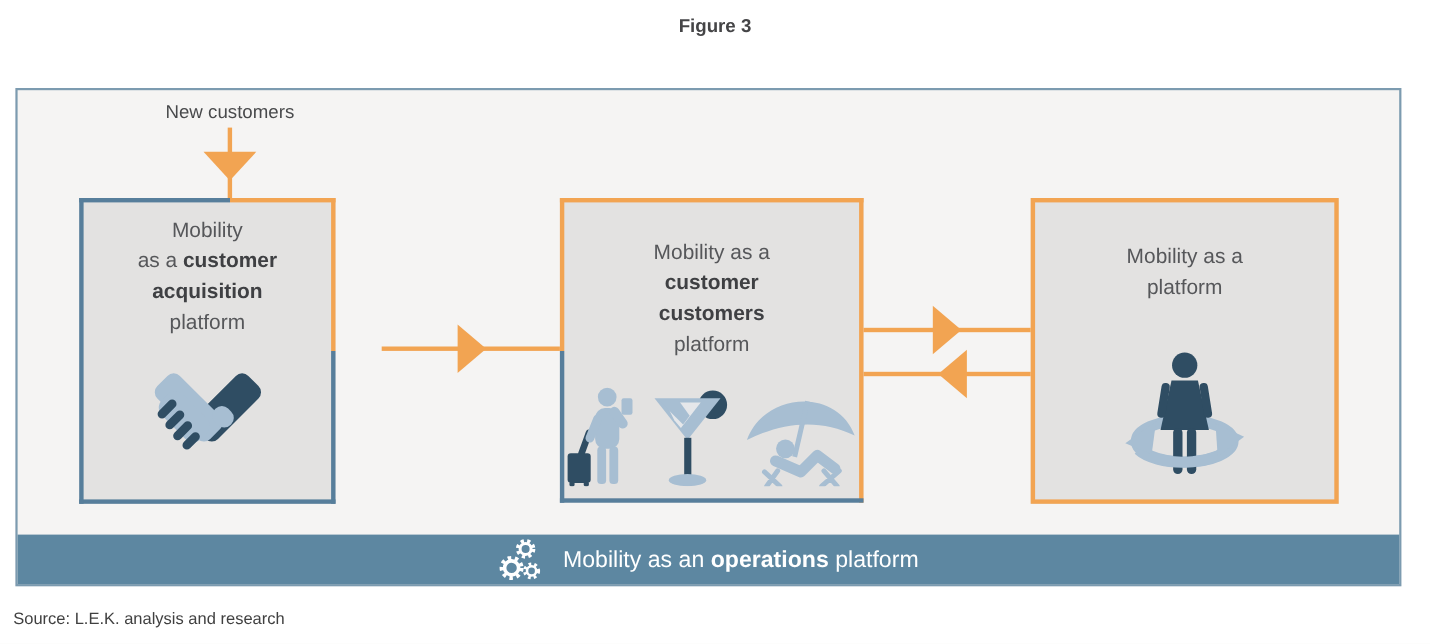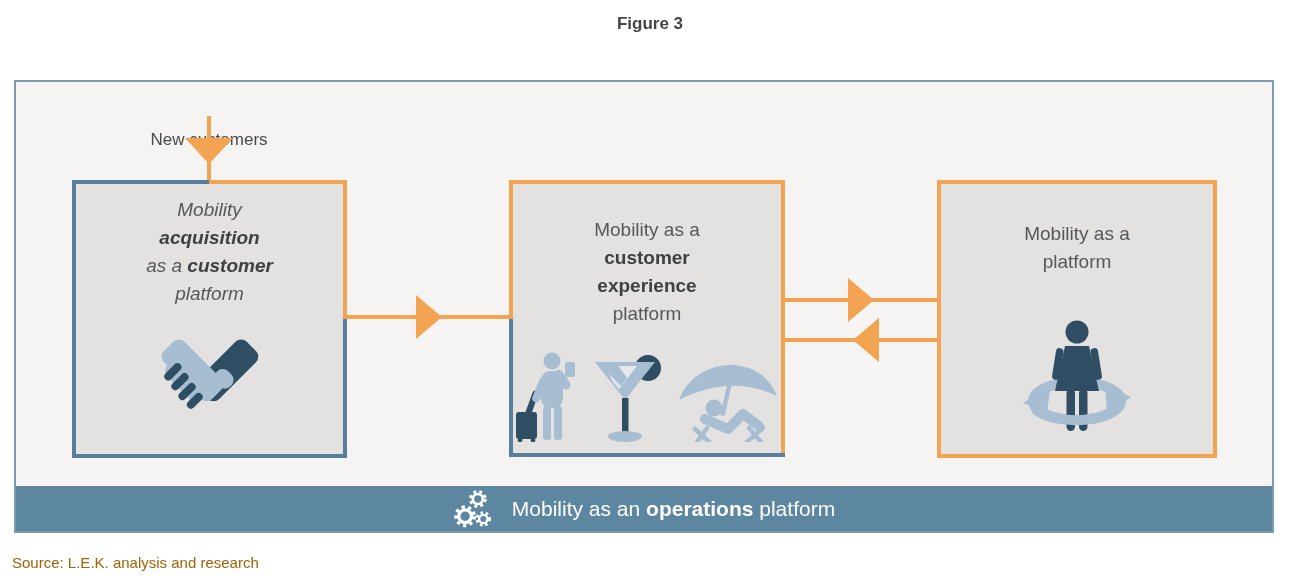"New customers" .nc-label { margin-top: 38px -> none }
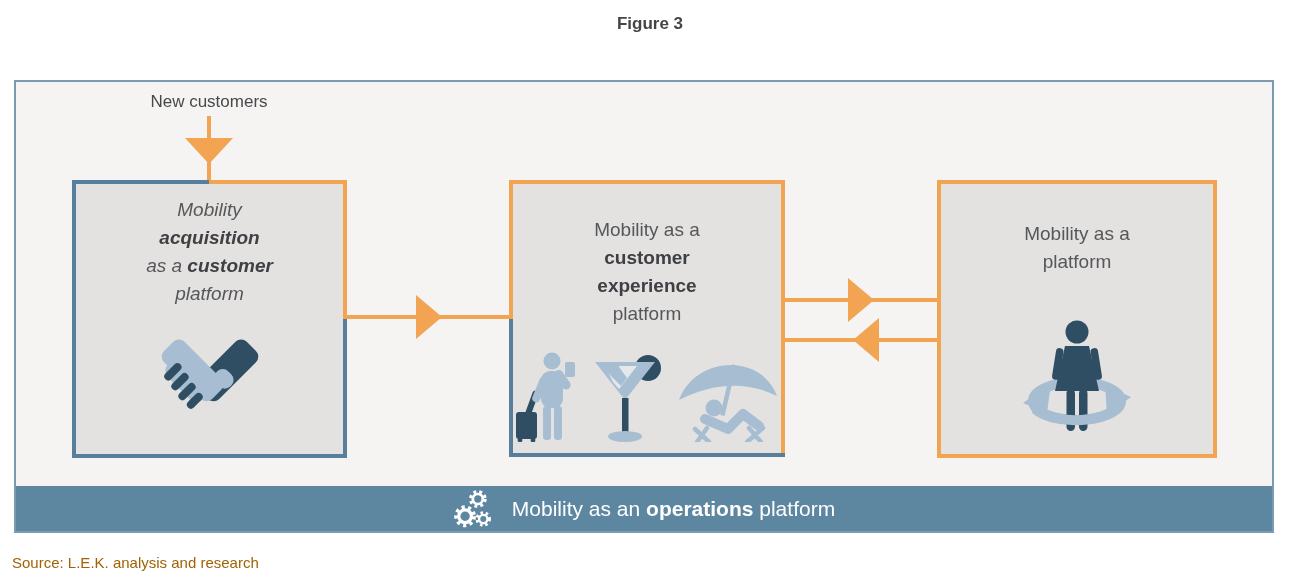"Mobility" .box1 { font-style: italic -> none; width: 275px -> 233px }
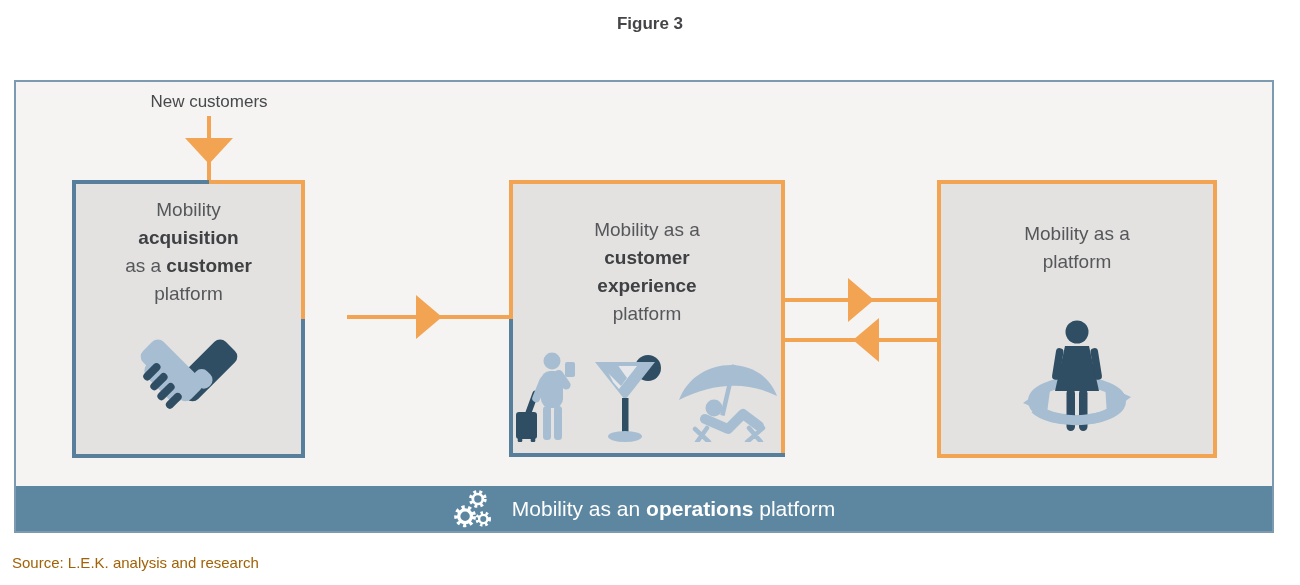"acquisition" div { order: before "as a customer" -> after "as a customer" }
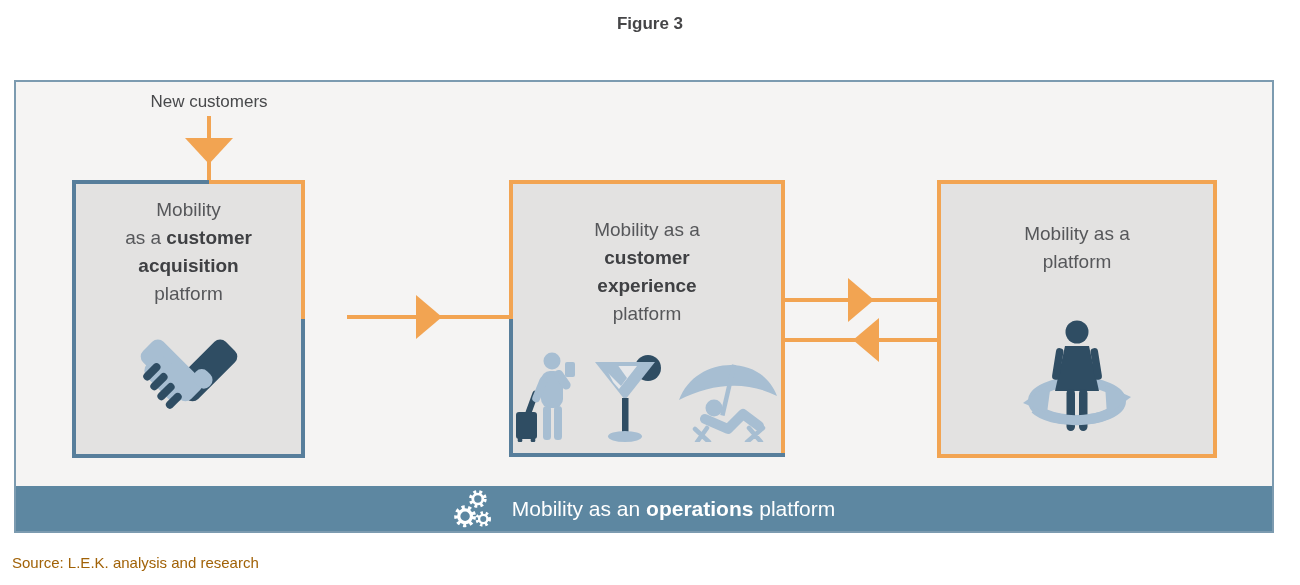"experience" b { text: experience -> customers }
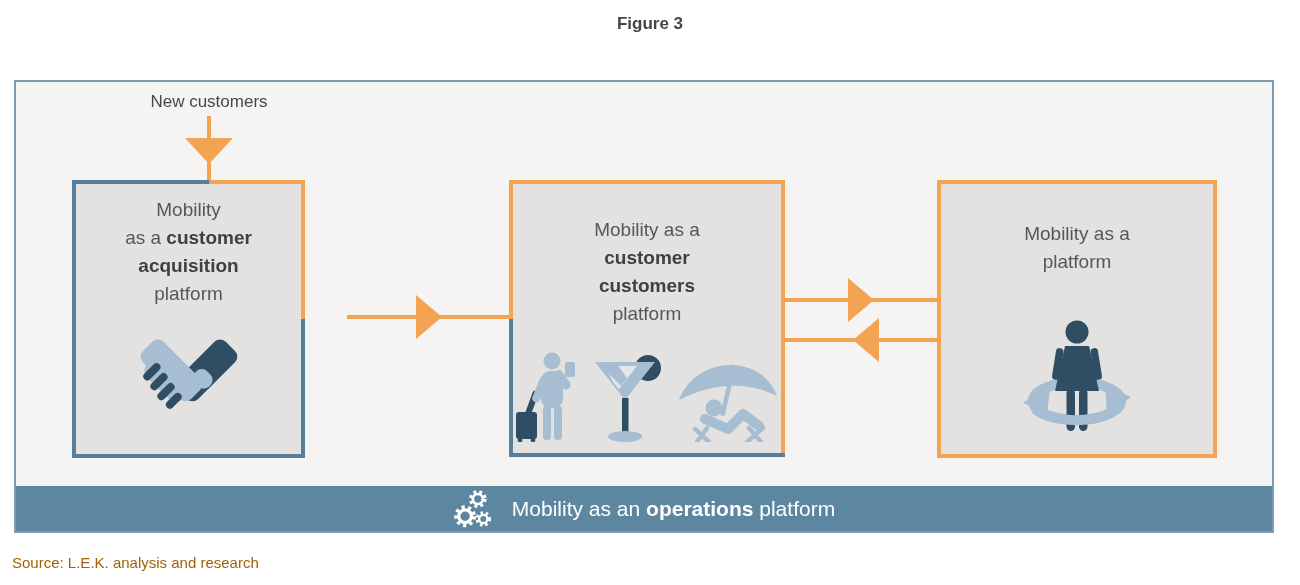"Source: L.E.K. analysis and research" .source { color: #a16207 -> #404040 }
